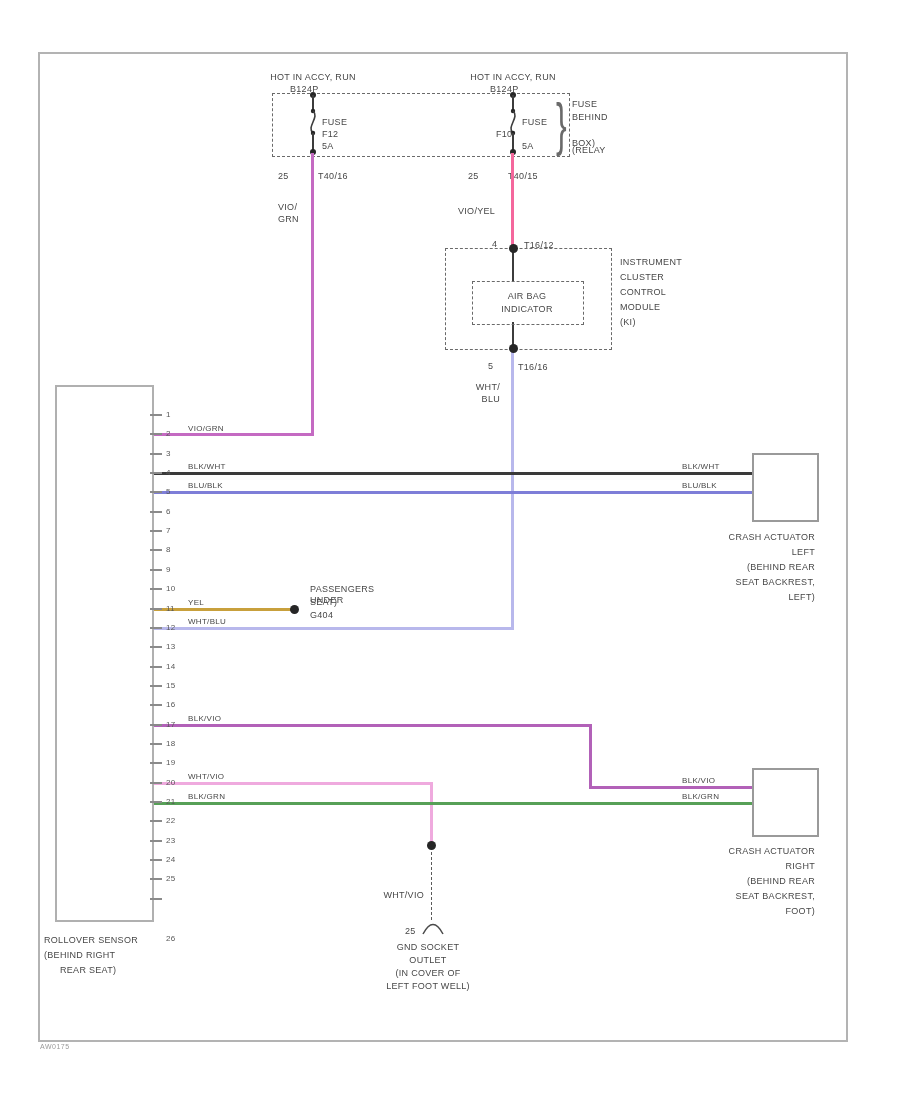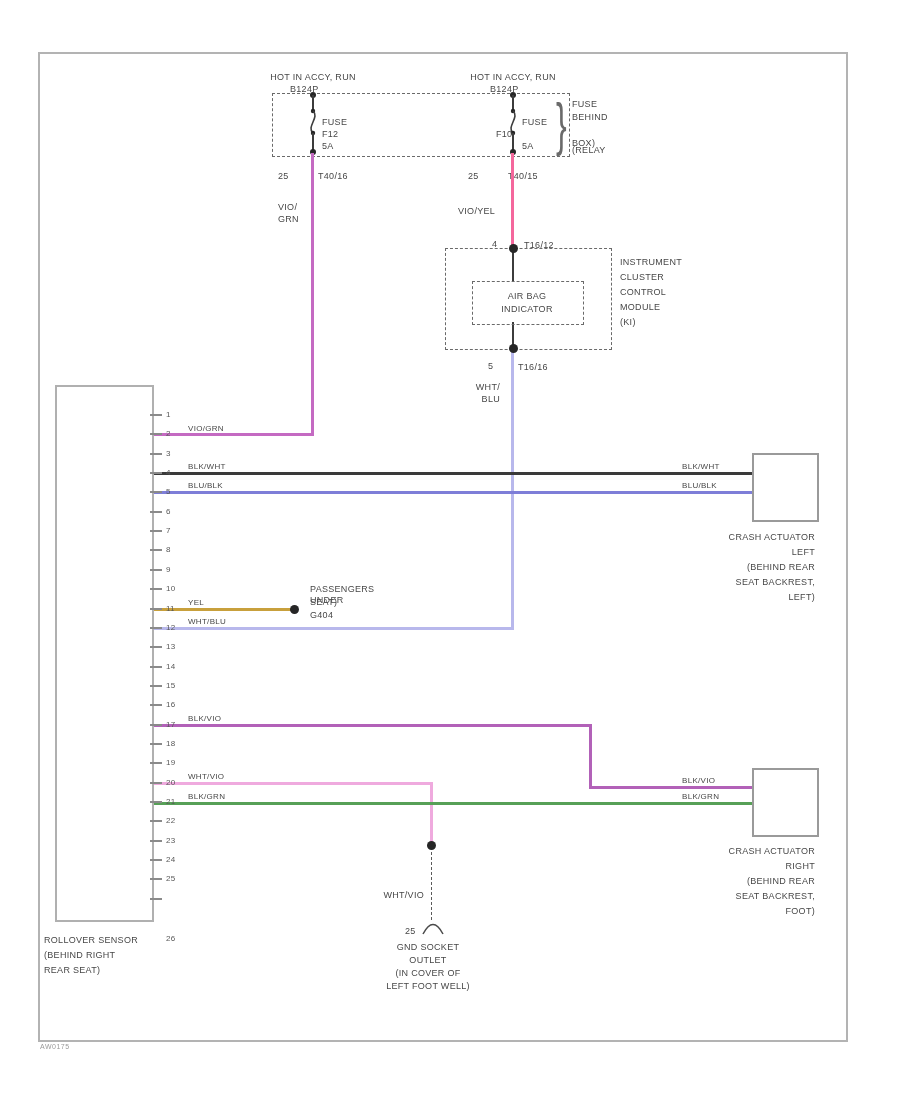"REAR SEAT)" div.t { left: 44px -> 60px }
